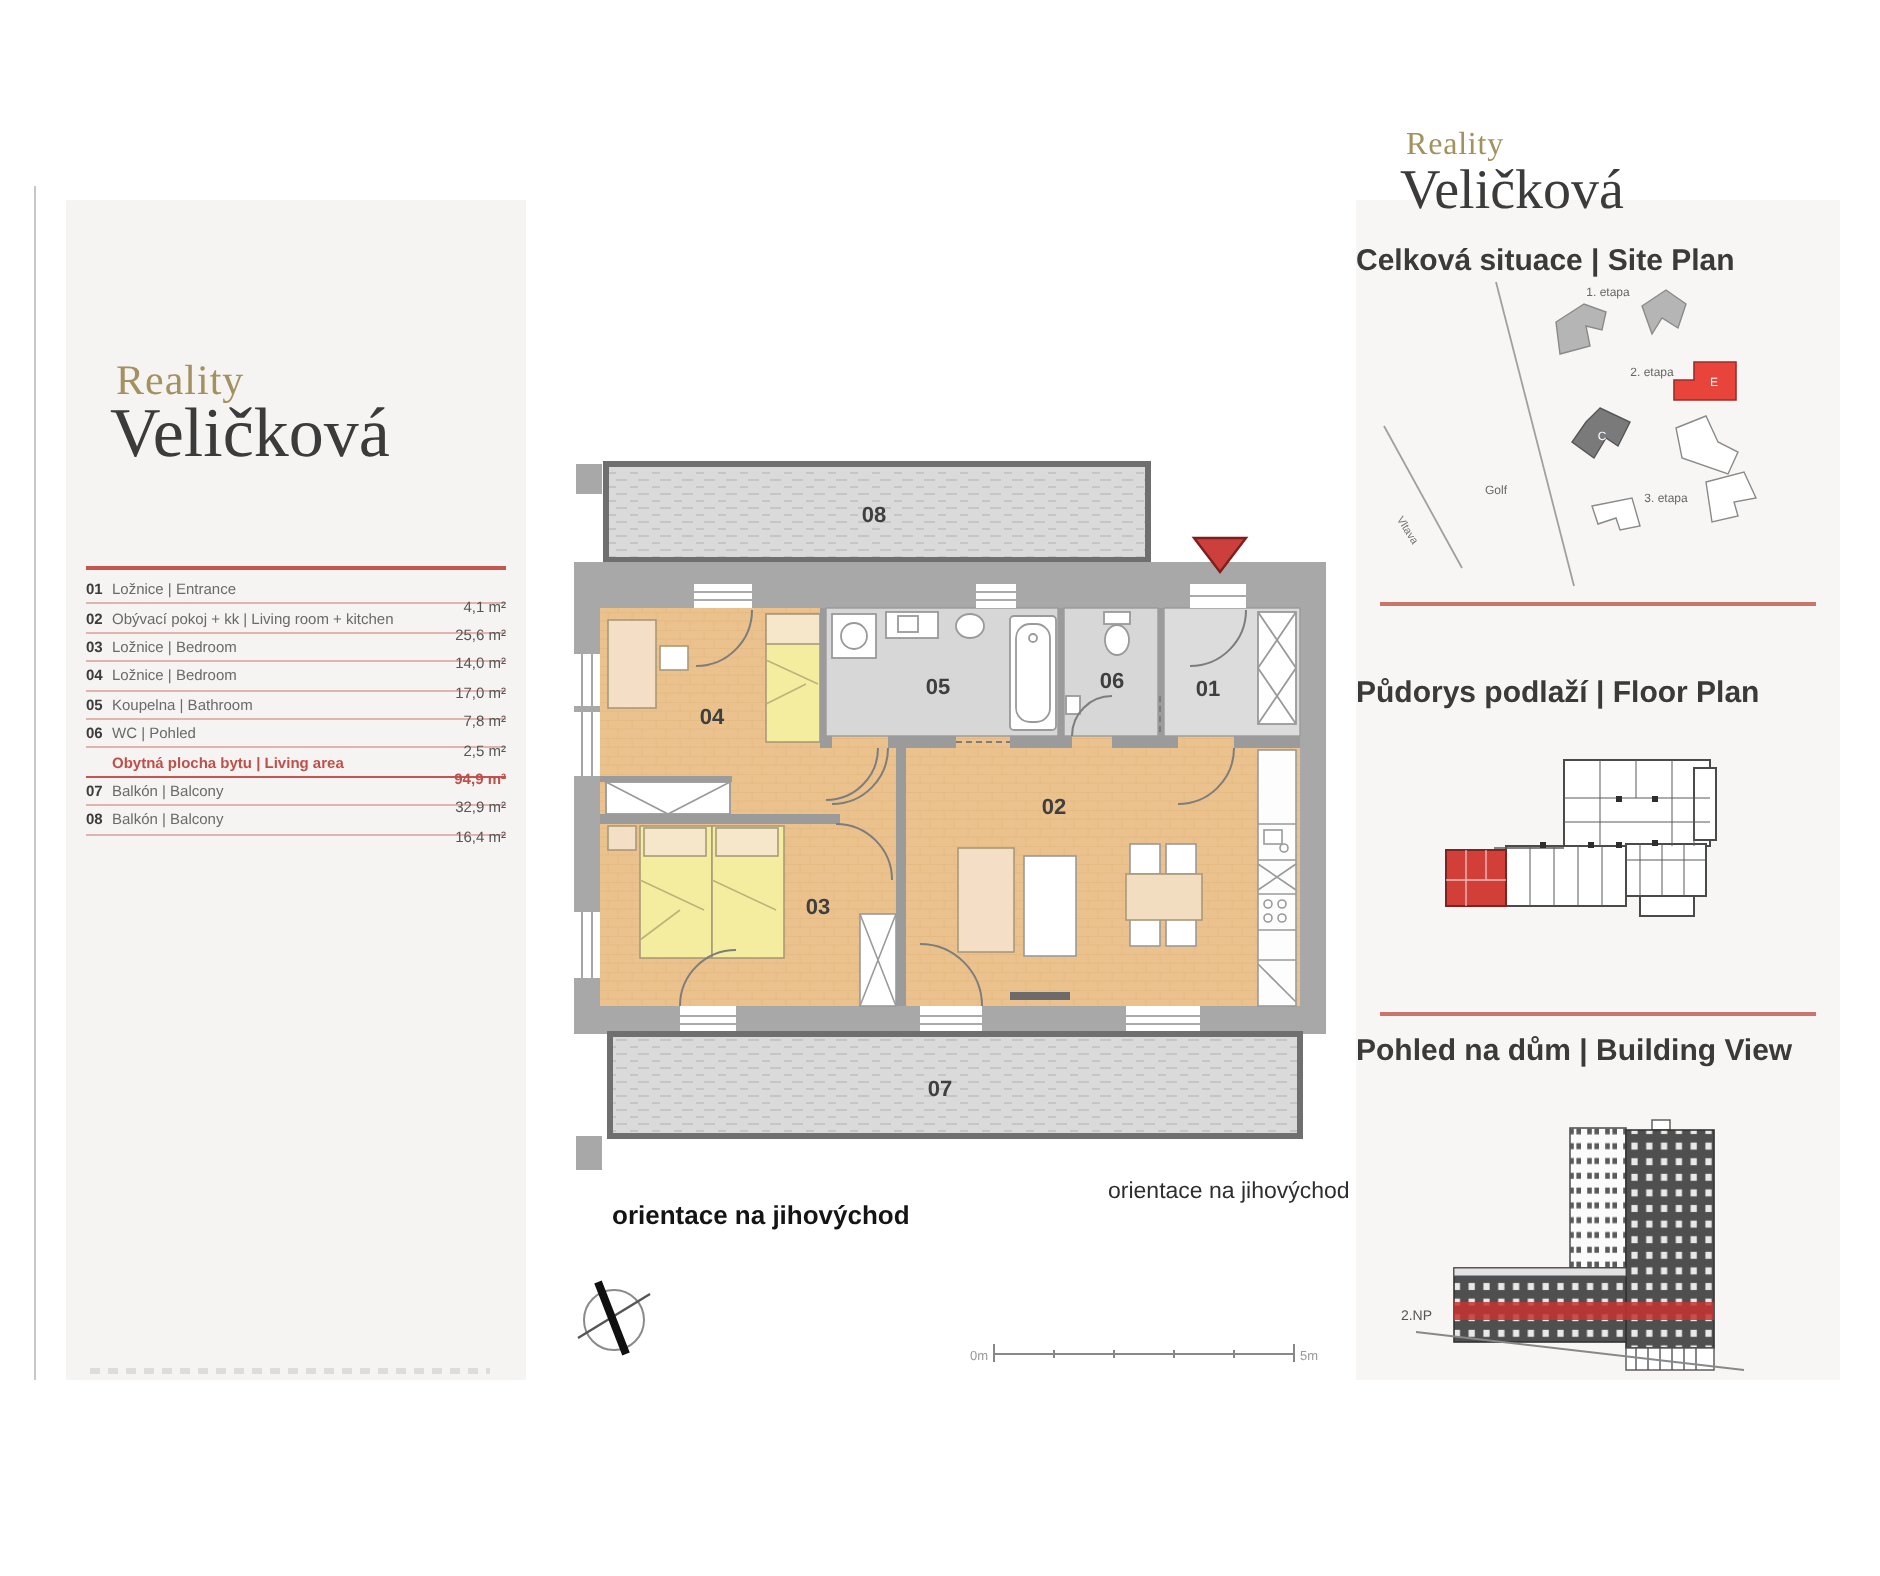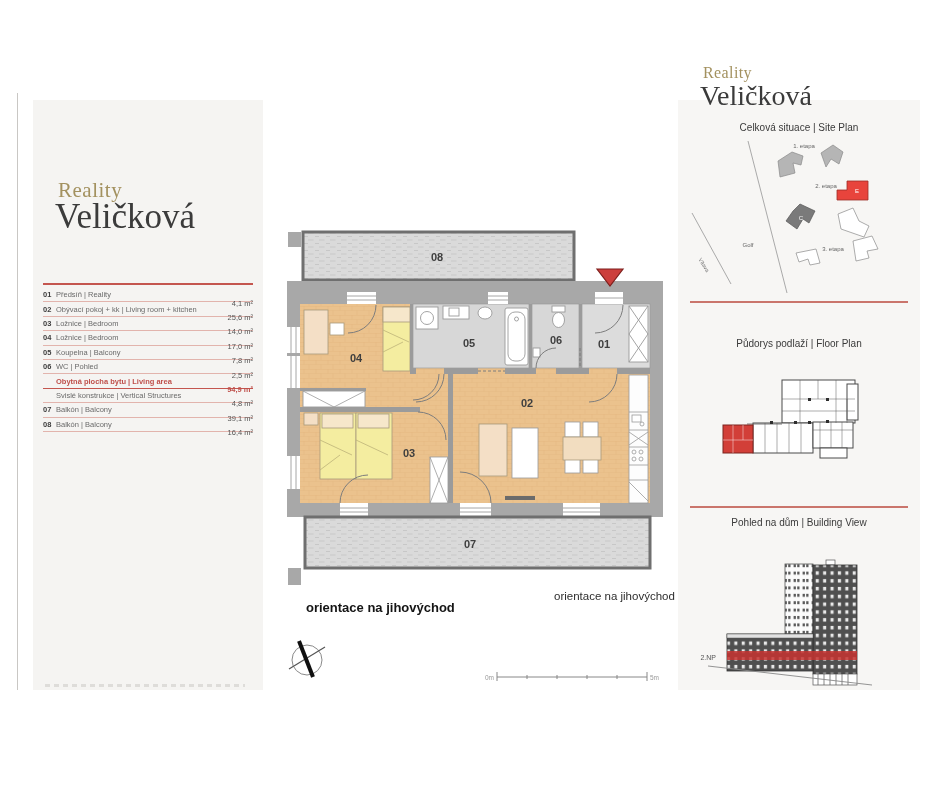"Celková situace | Site Plan" .rtitle { font-size: 10px -> 15px; font-weight: normal -> bold; text-align: center -> left }
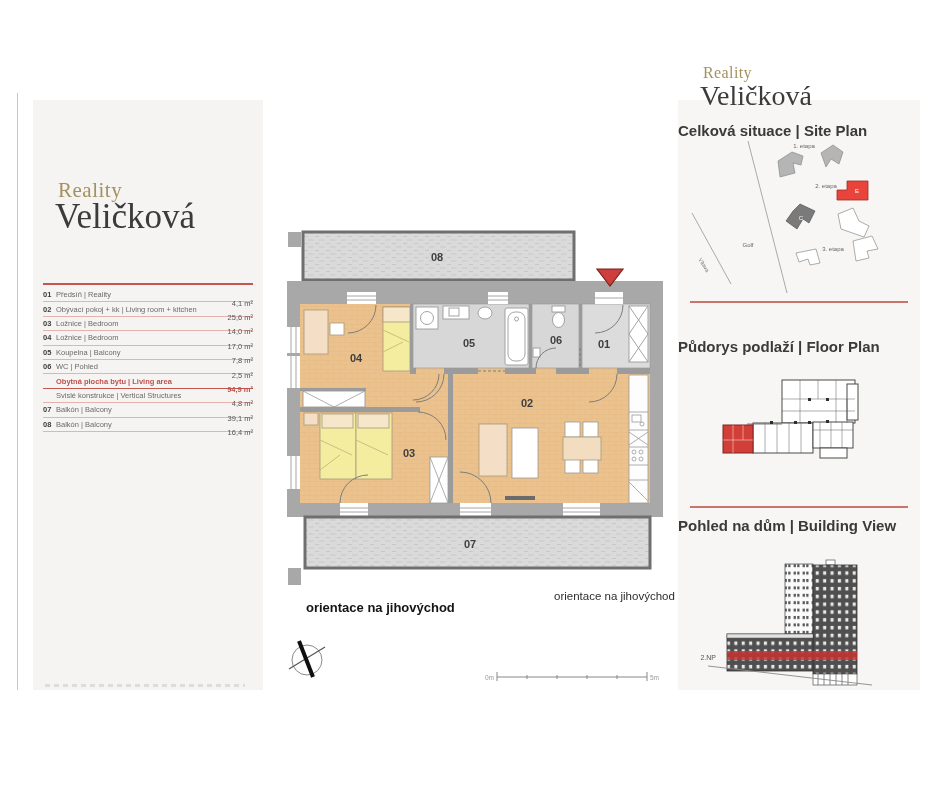"Předsíň | Reality" span.tlab { text: Předsíň | Reality -> Ložnice | Entrance }
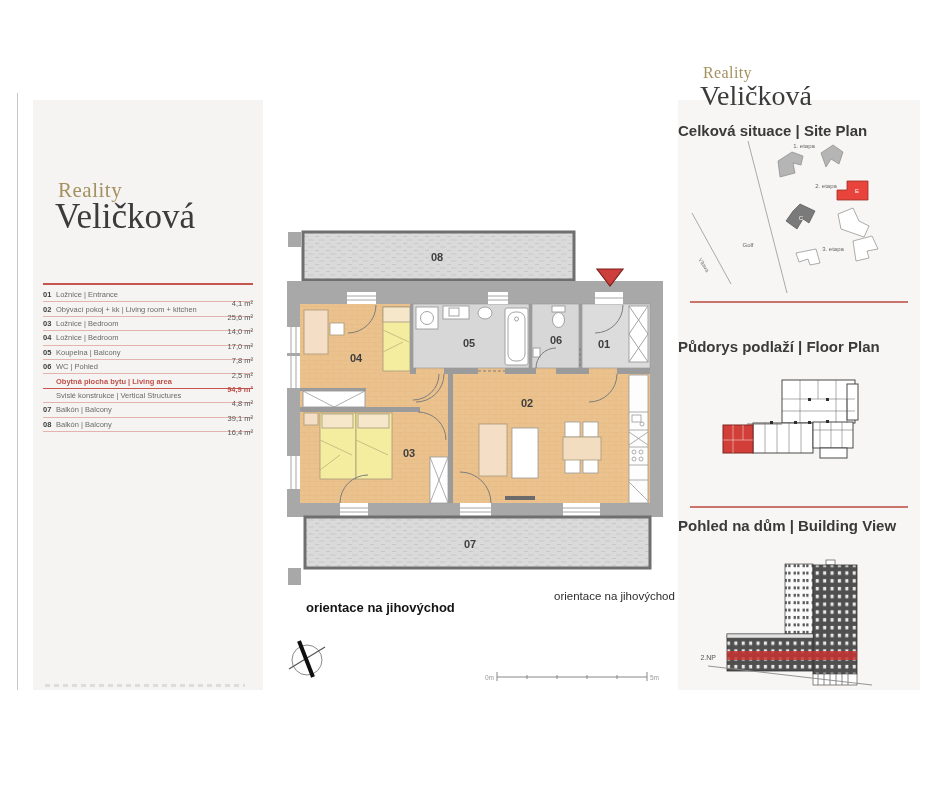"Koupelna | Balcony" span.tlab { text: Balcony -> Bathroom }
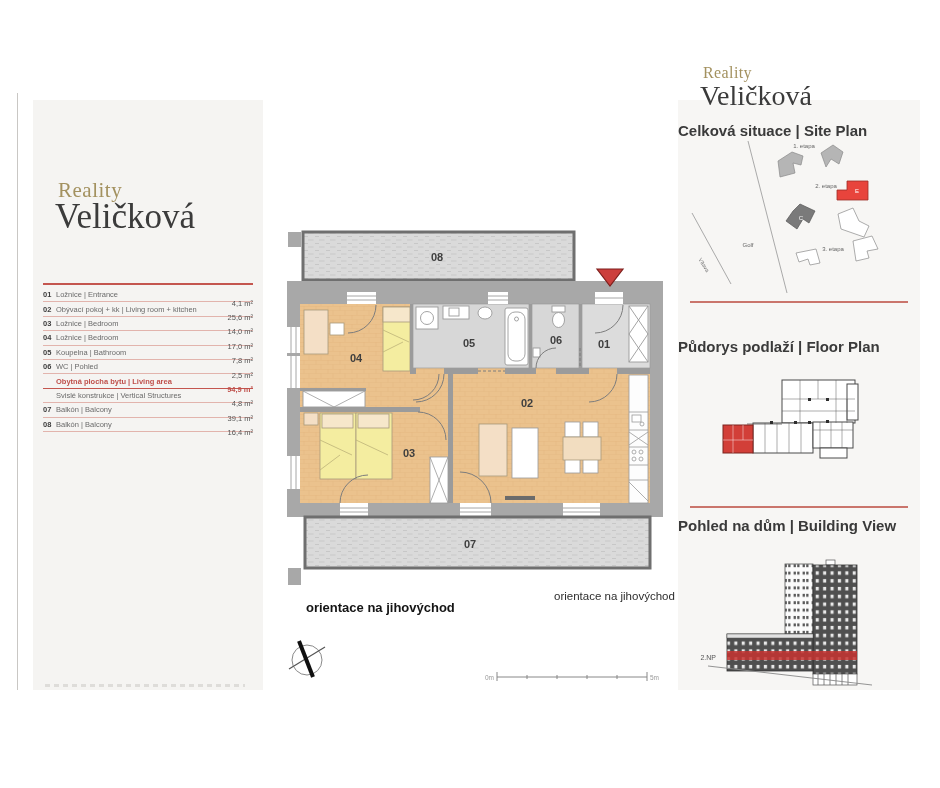"Svislé konstrukce | Vertical Structures" div.trow { html: <div> <span></span> <span>Svislé konstrukce | Vertical Structures</span> <span>4,8 m²</span> </div> -> none }
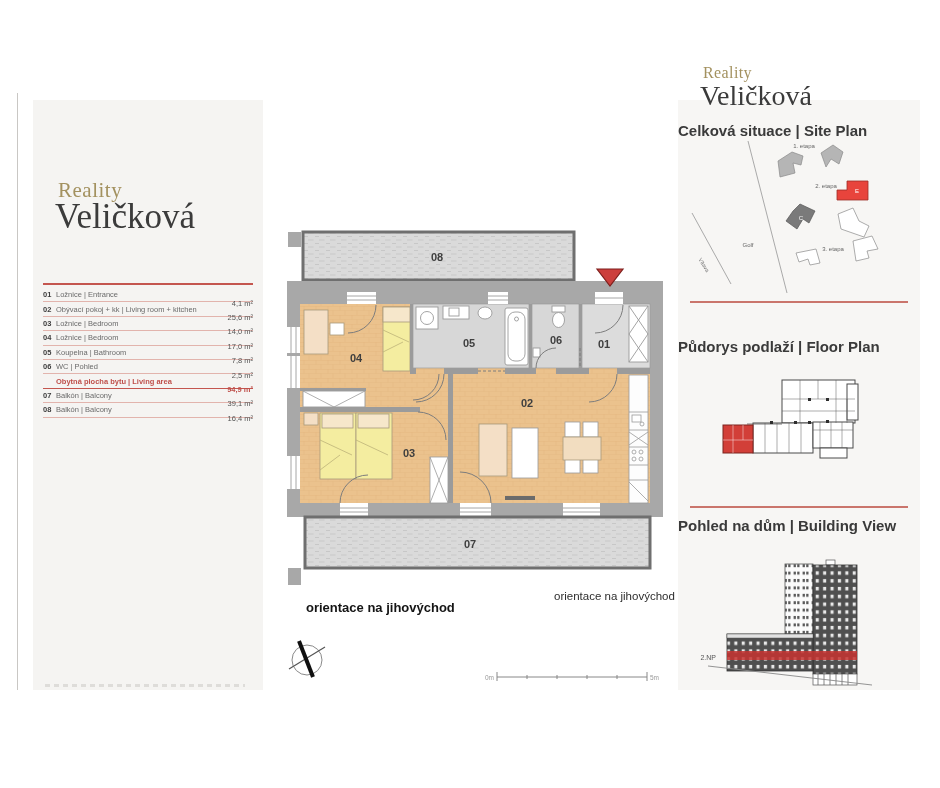"39,1 m²" span.tval { text: 39,1 -> 32,9 }
